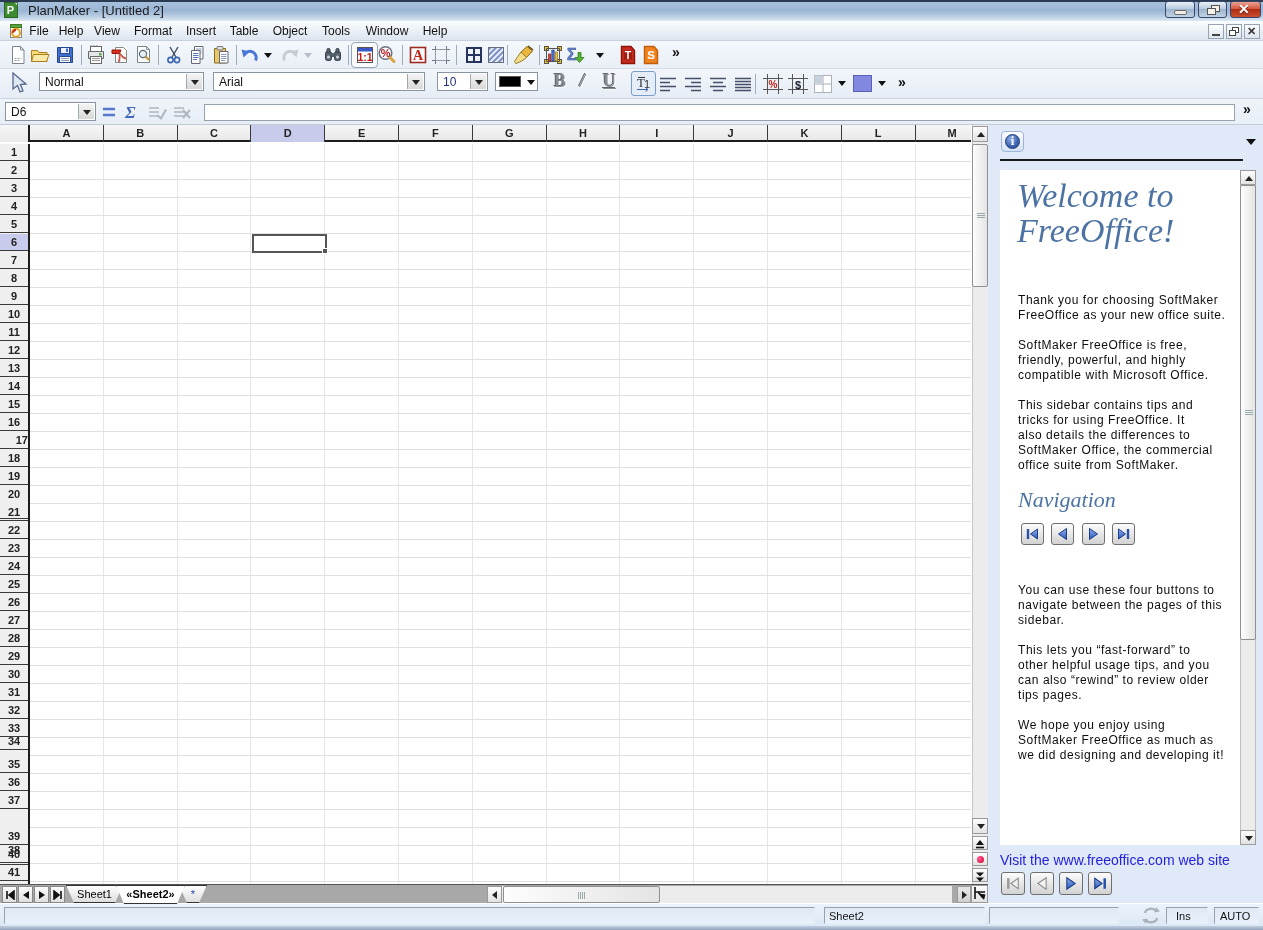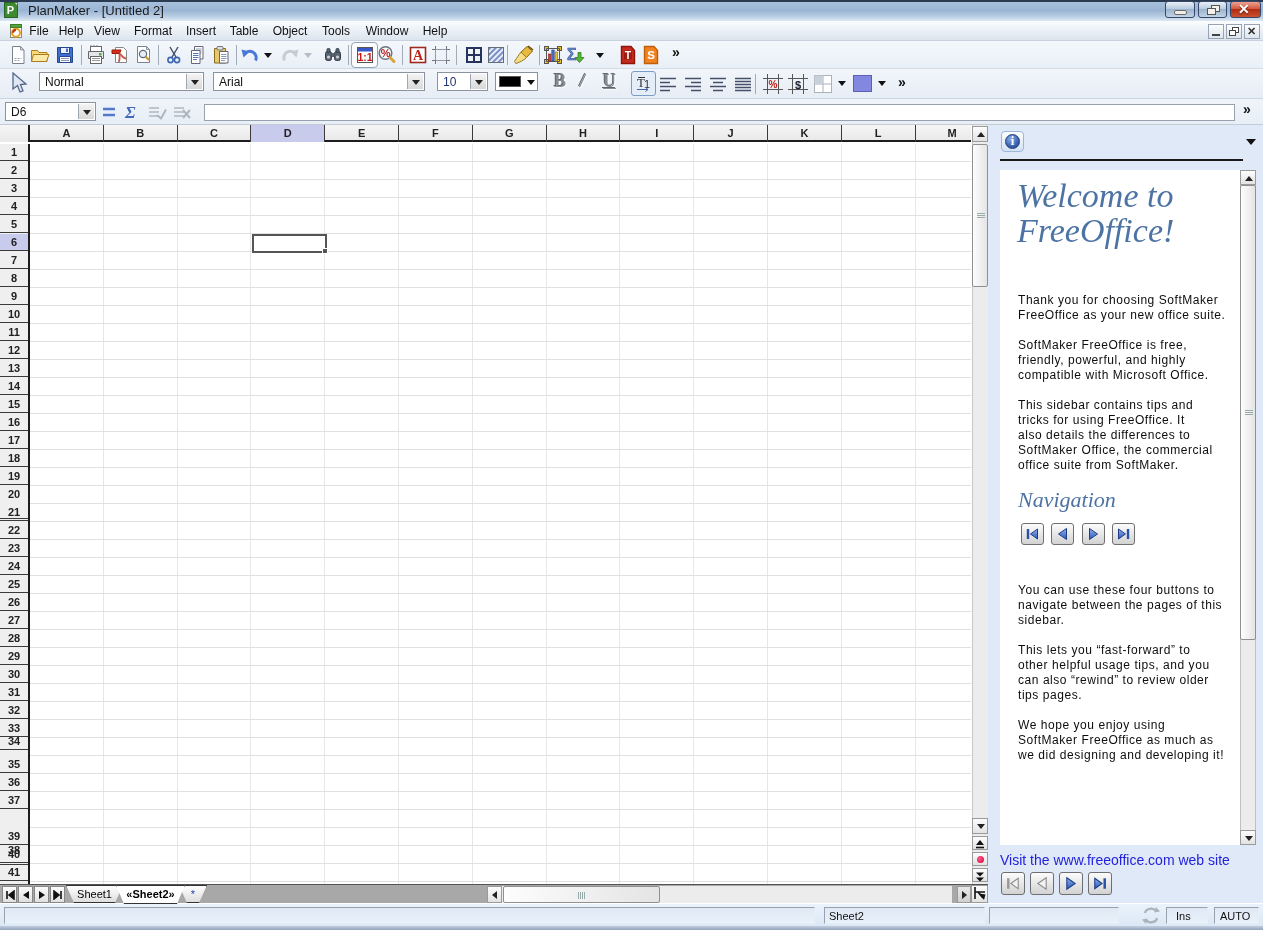"17" div.rowcell { text-align: none -> right }
